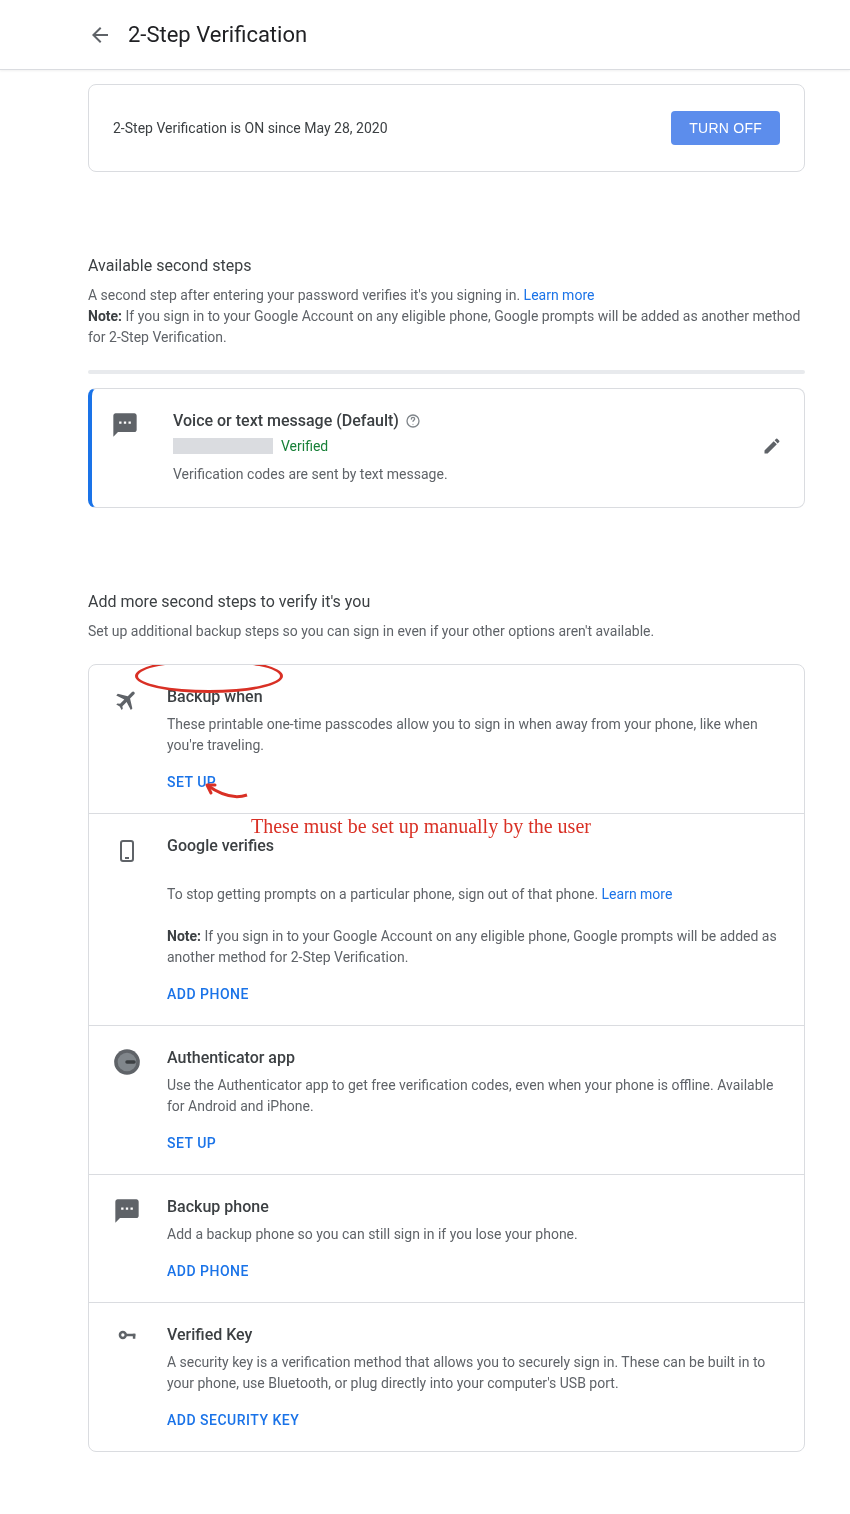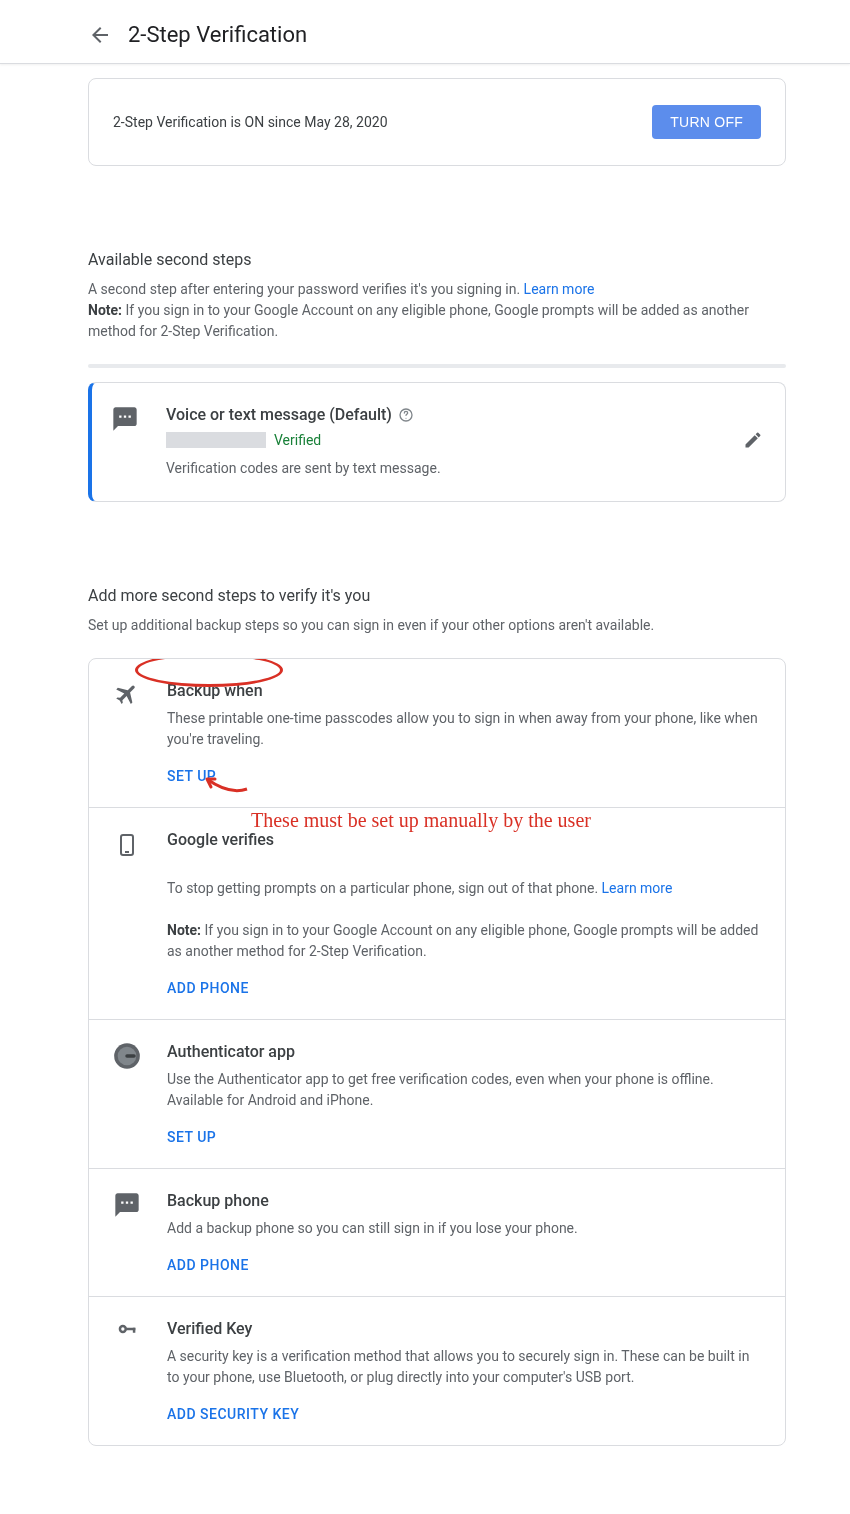"2-Step Verification" .header { padding: 22px 0 16px 88px -> 22px 0 22px 88px }
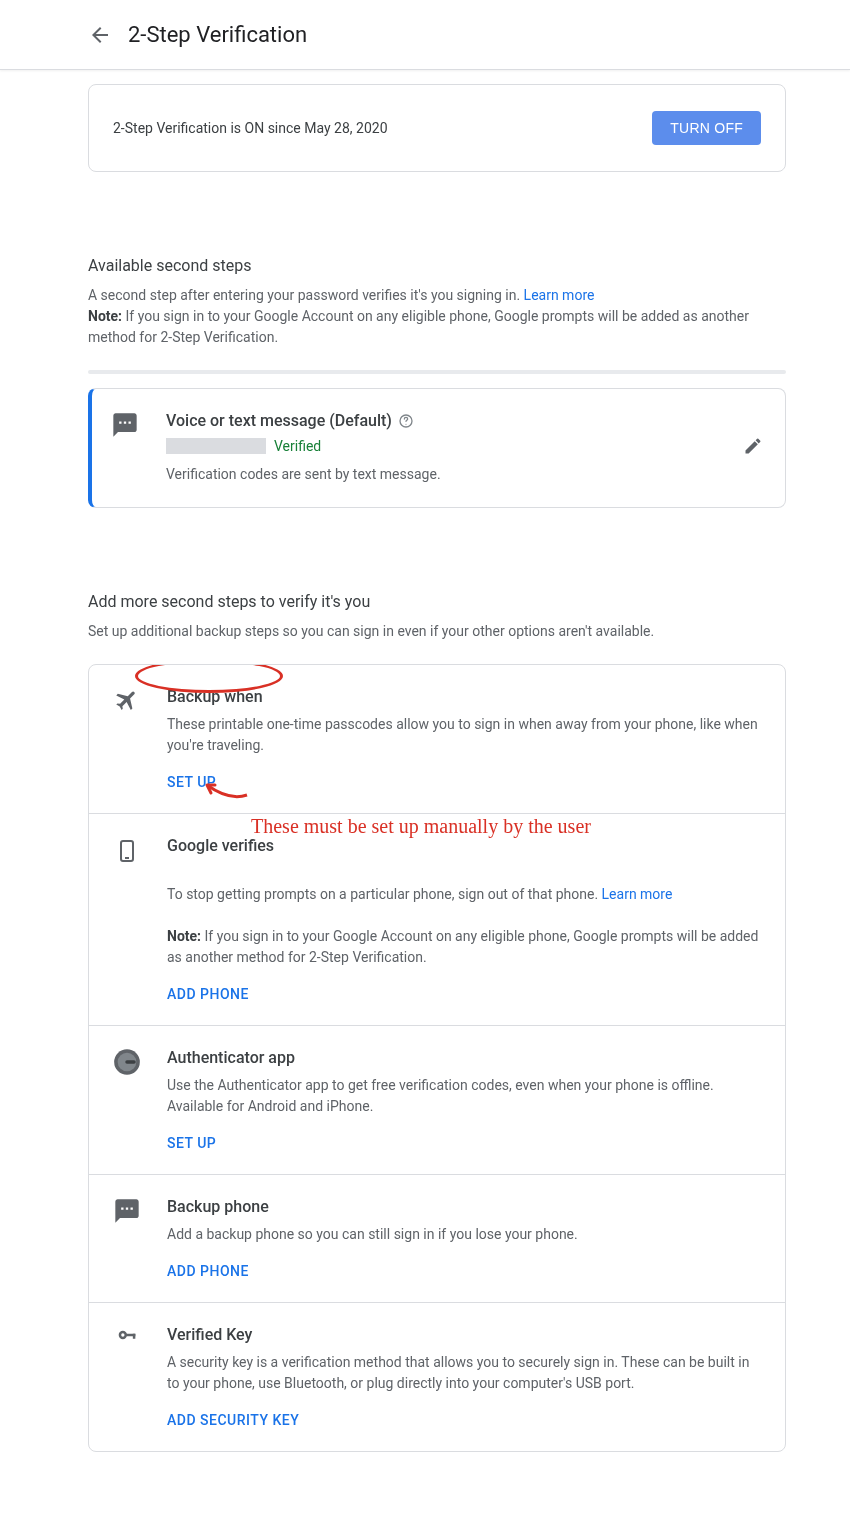"2-Step Verification is ON since" .content { padding: 0 64px 40px 88px -> 0 45px 40px 88px }
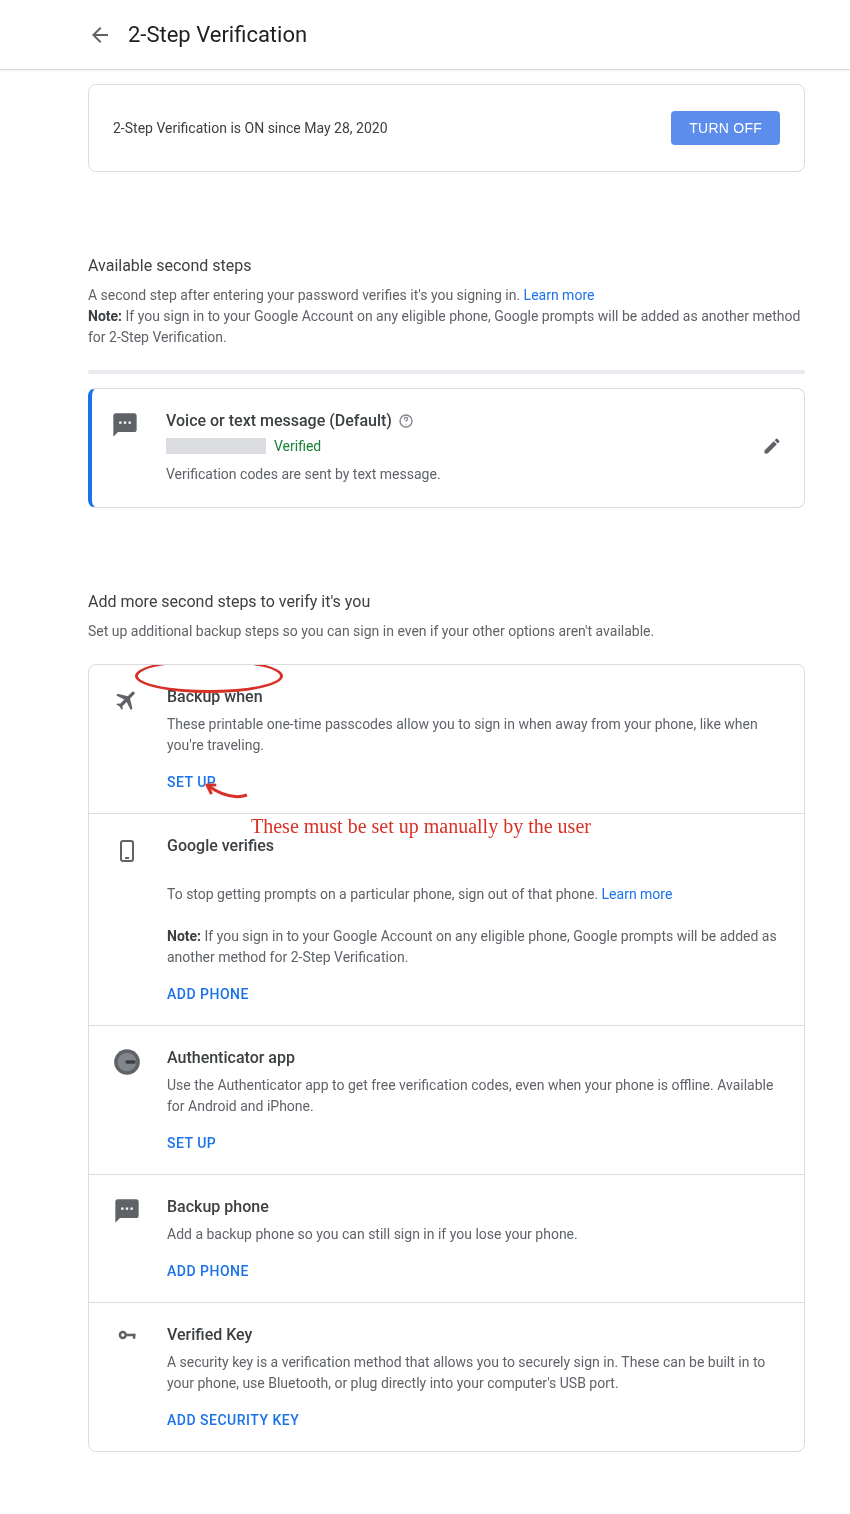"Voice or text message (Default)" .method-card { gap: none -> 7px }
